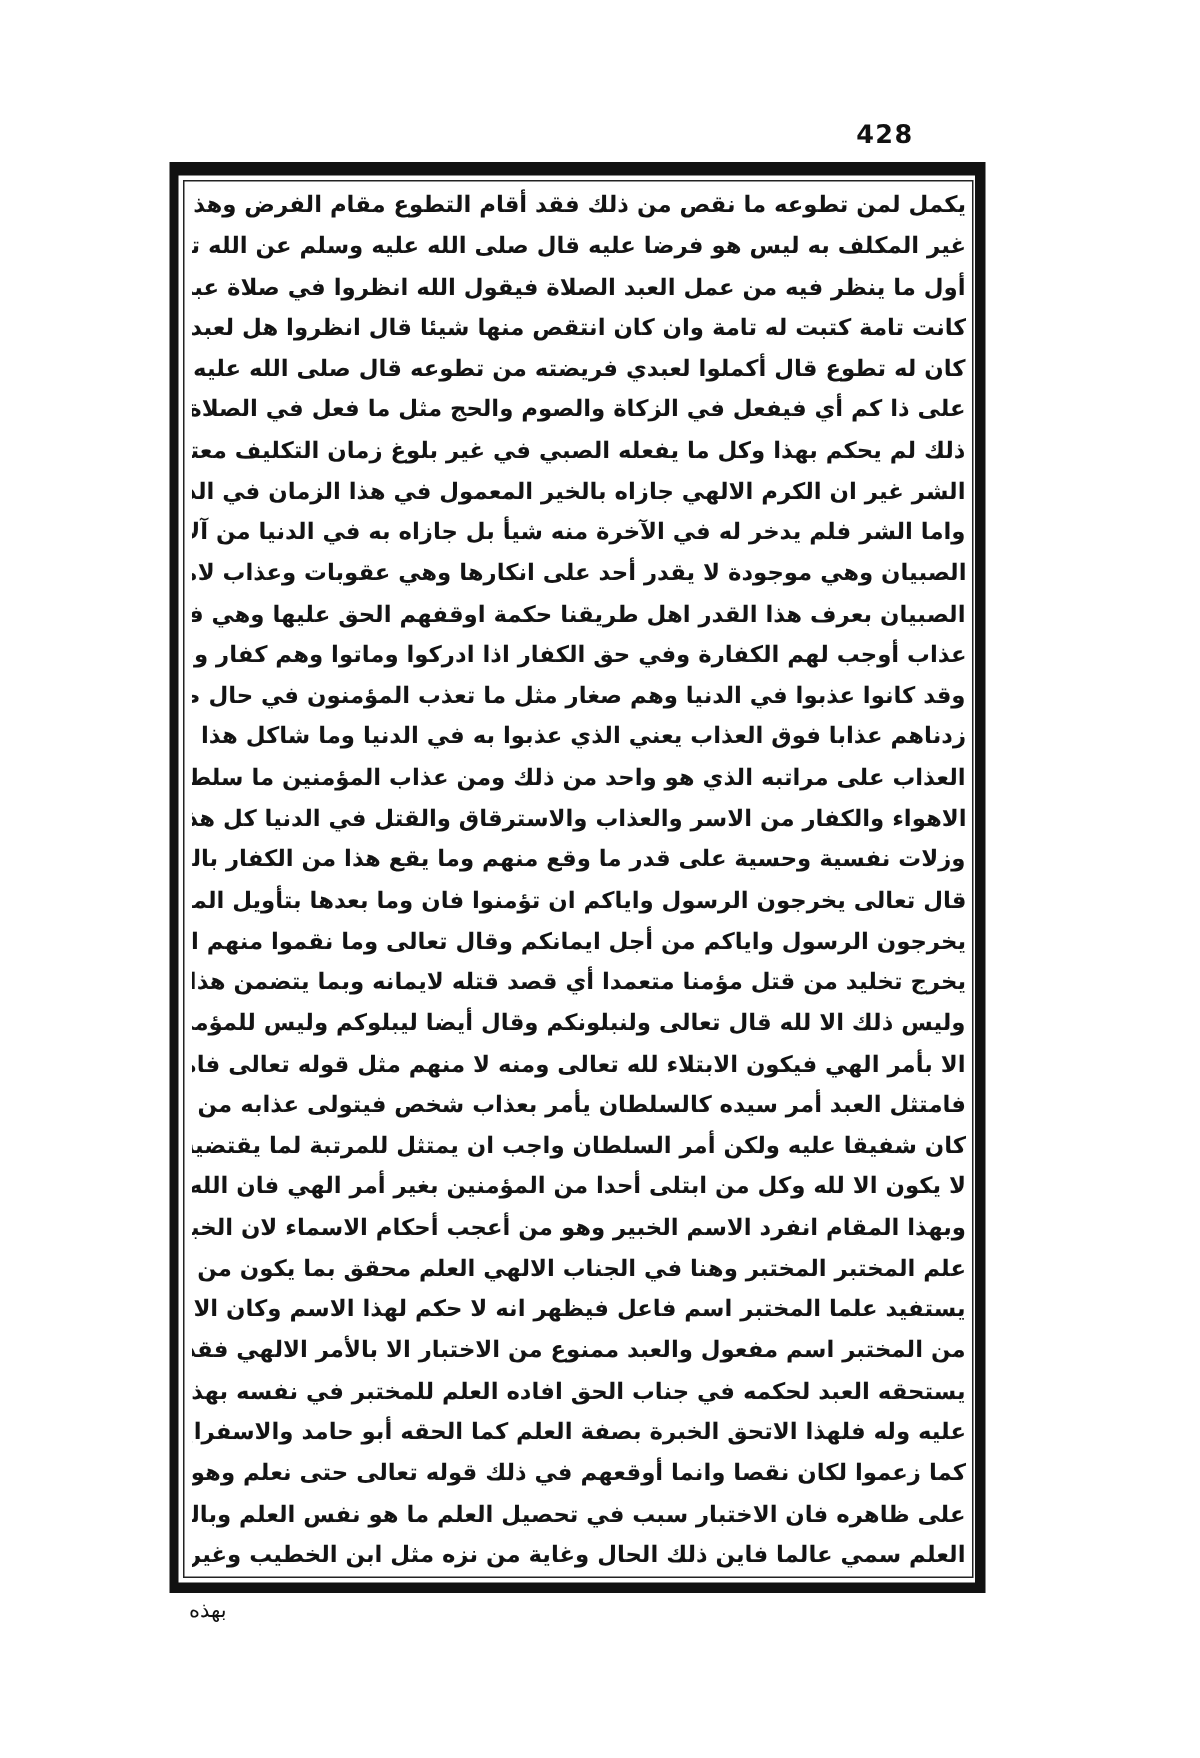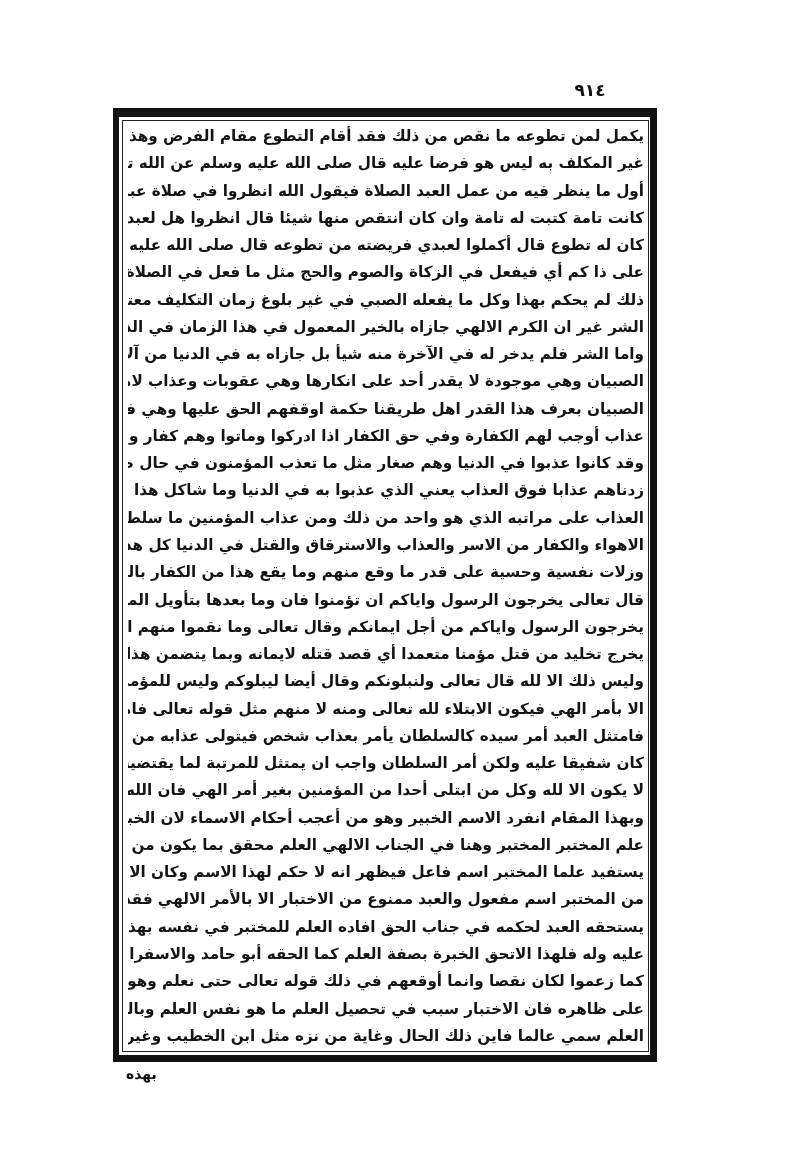"٩١٤" div.page-number { text: ٩١٤ -> 428 }
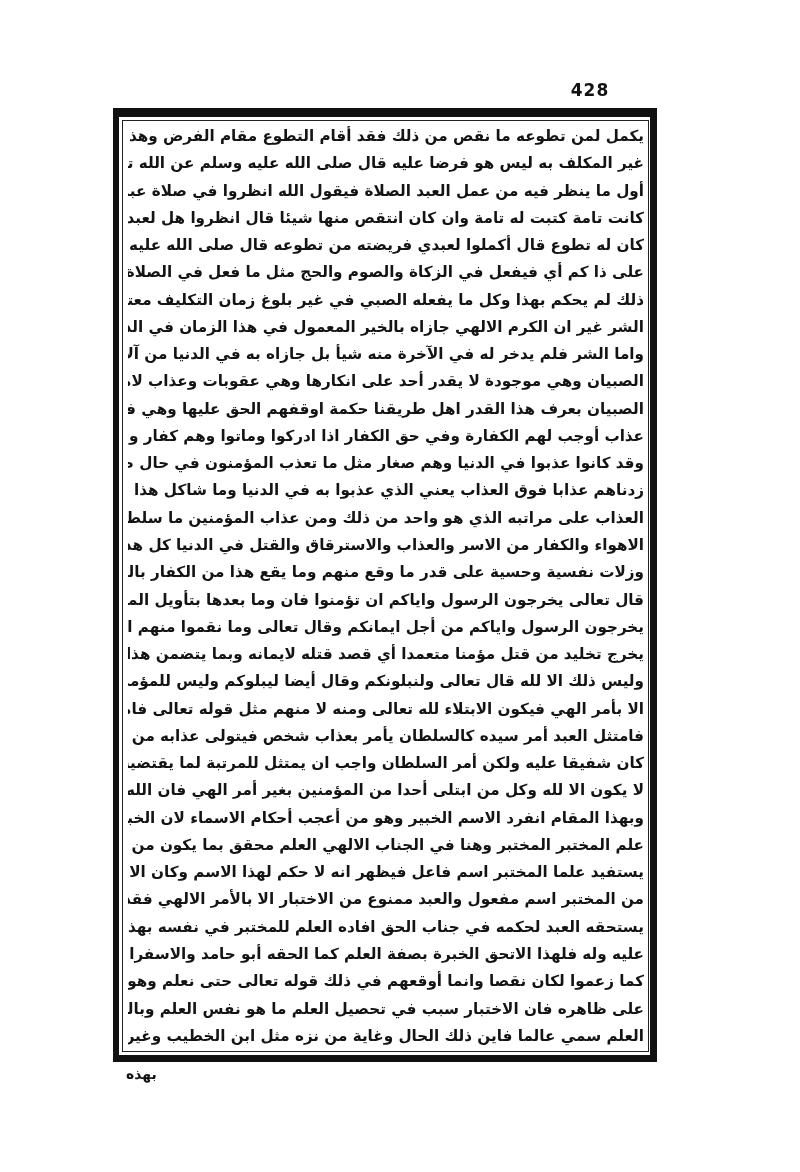"بهذه" .catchword { font-weight: bold -> normal }
